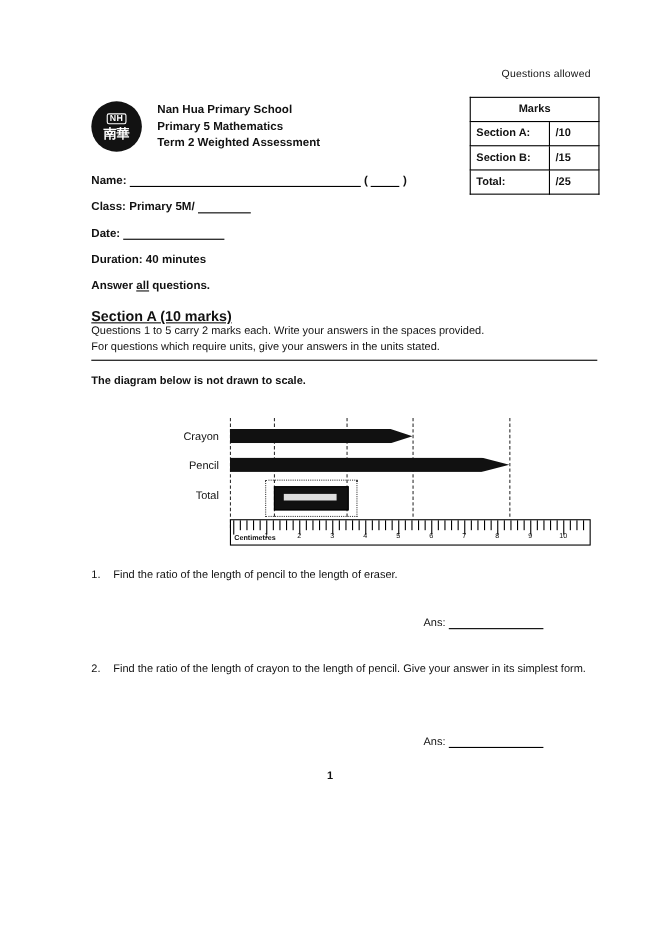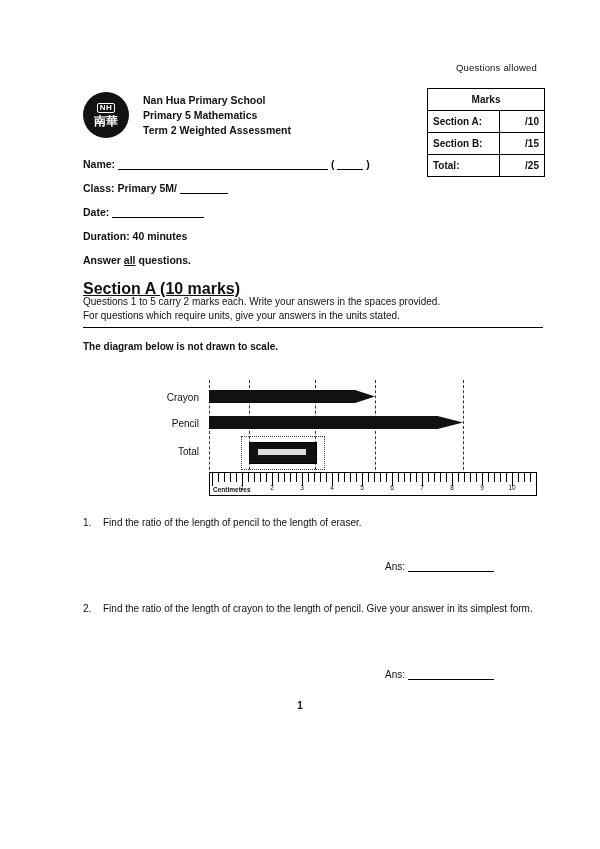"/10" .marks-table td.val { text-align: right -> left }
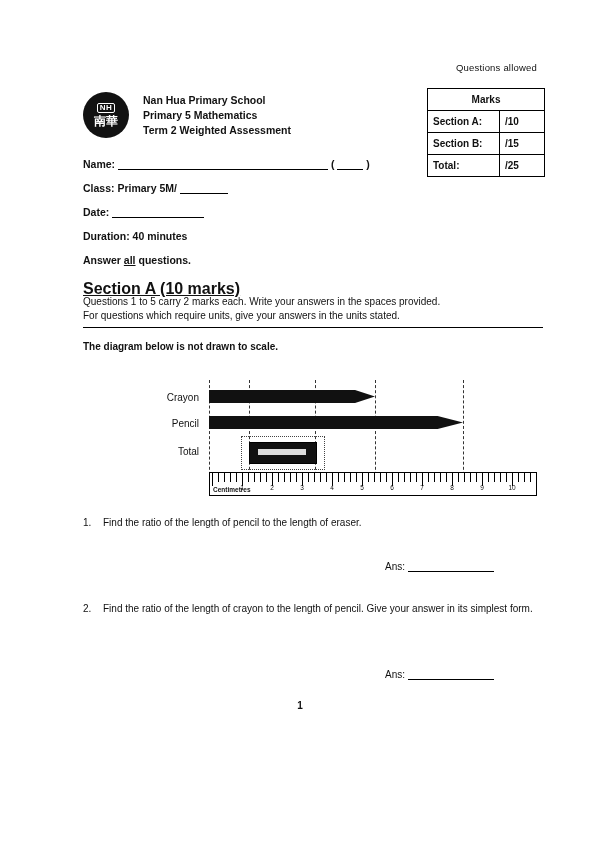"Section A (10 marks)" .sec-a-title { font-size: 16px -> 13px }
